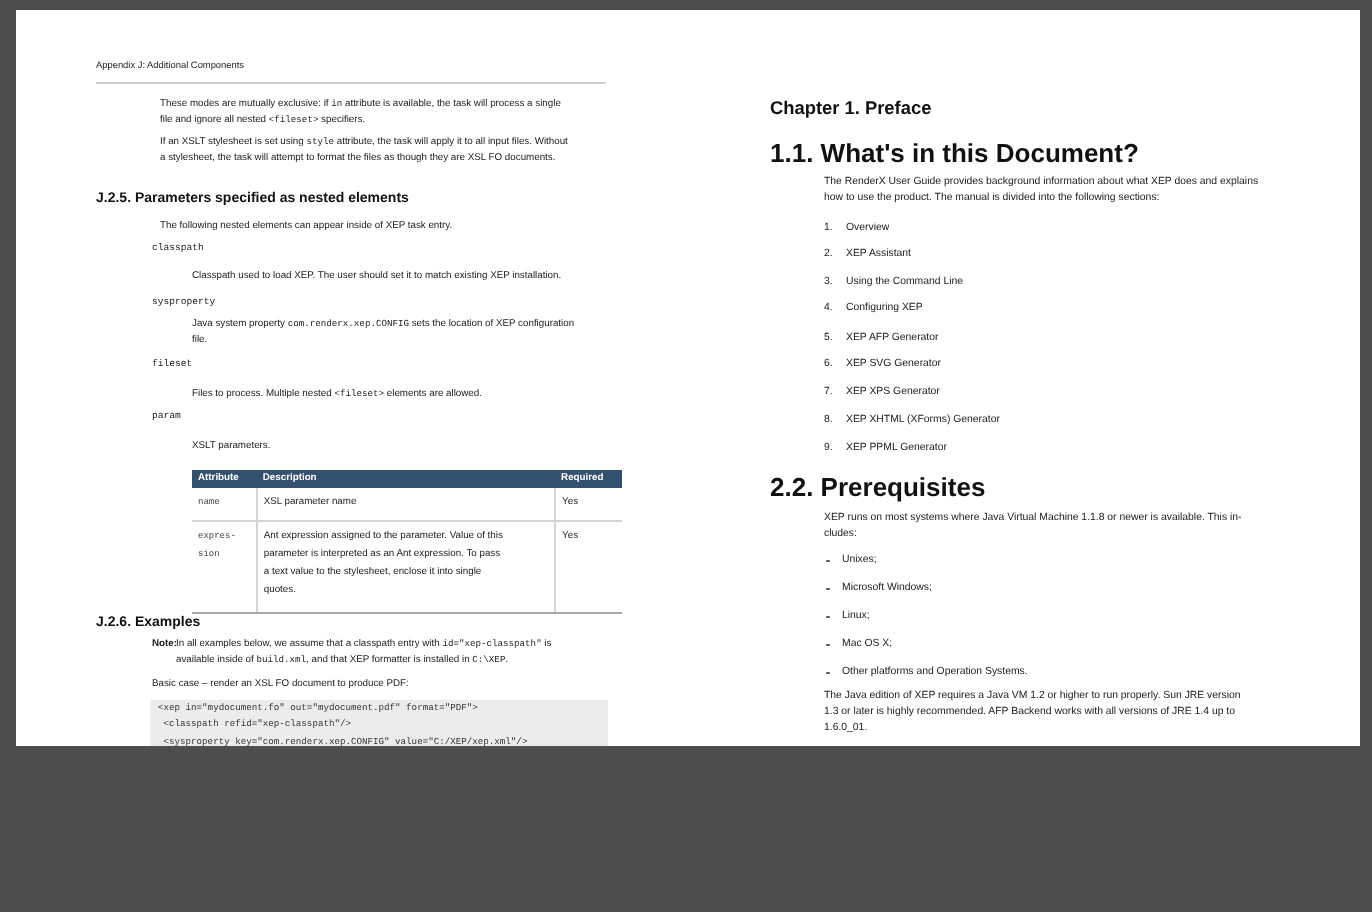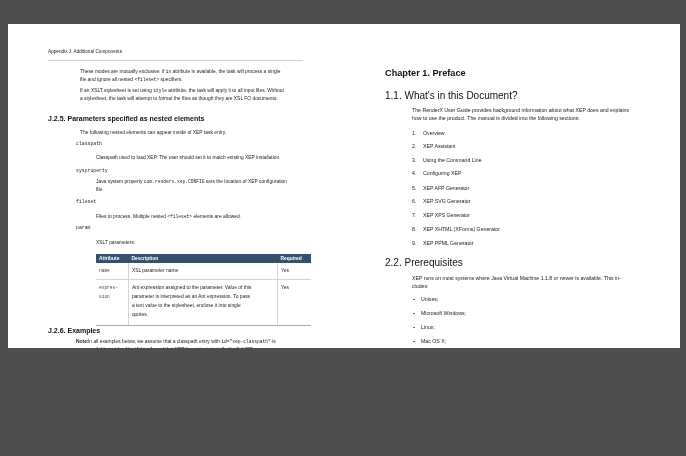"Chapter 1. Preface" .page { height: 324px -> 368px; margin-top: 19px -> none }
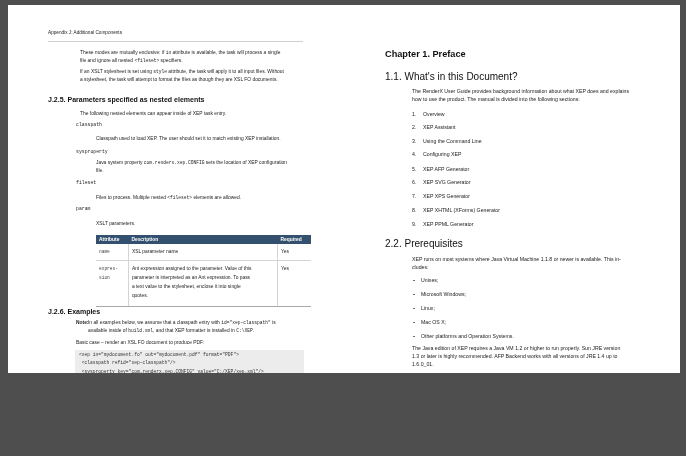"1.1. What's in this Document?" .h2r { font-size: 10px -> 13px; font-weight: normal -> bold }
